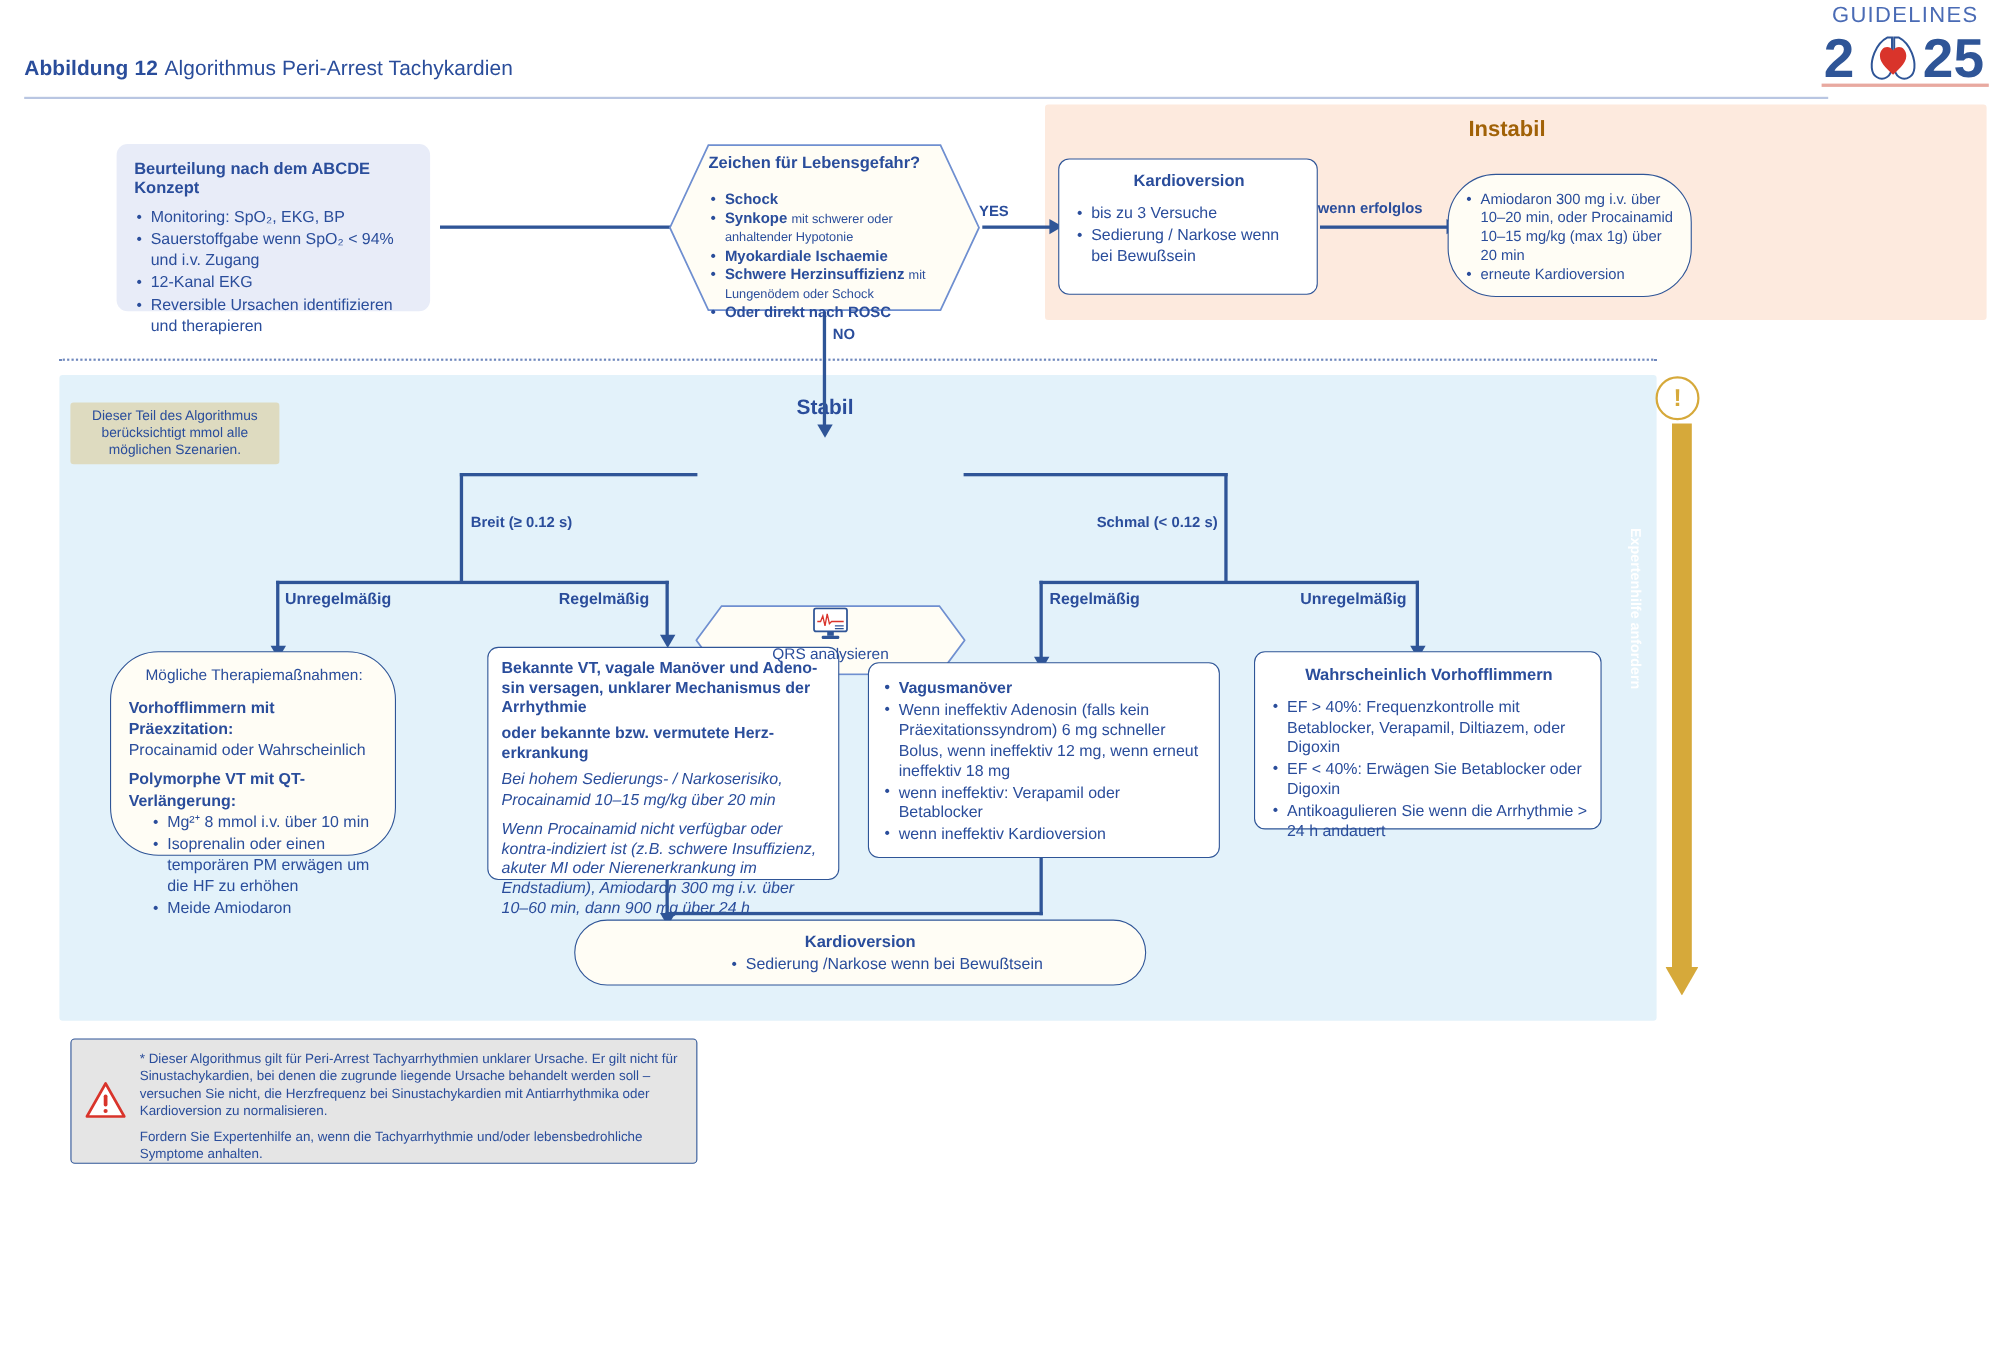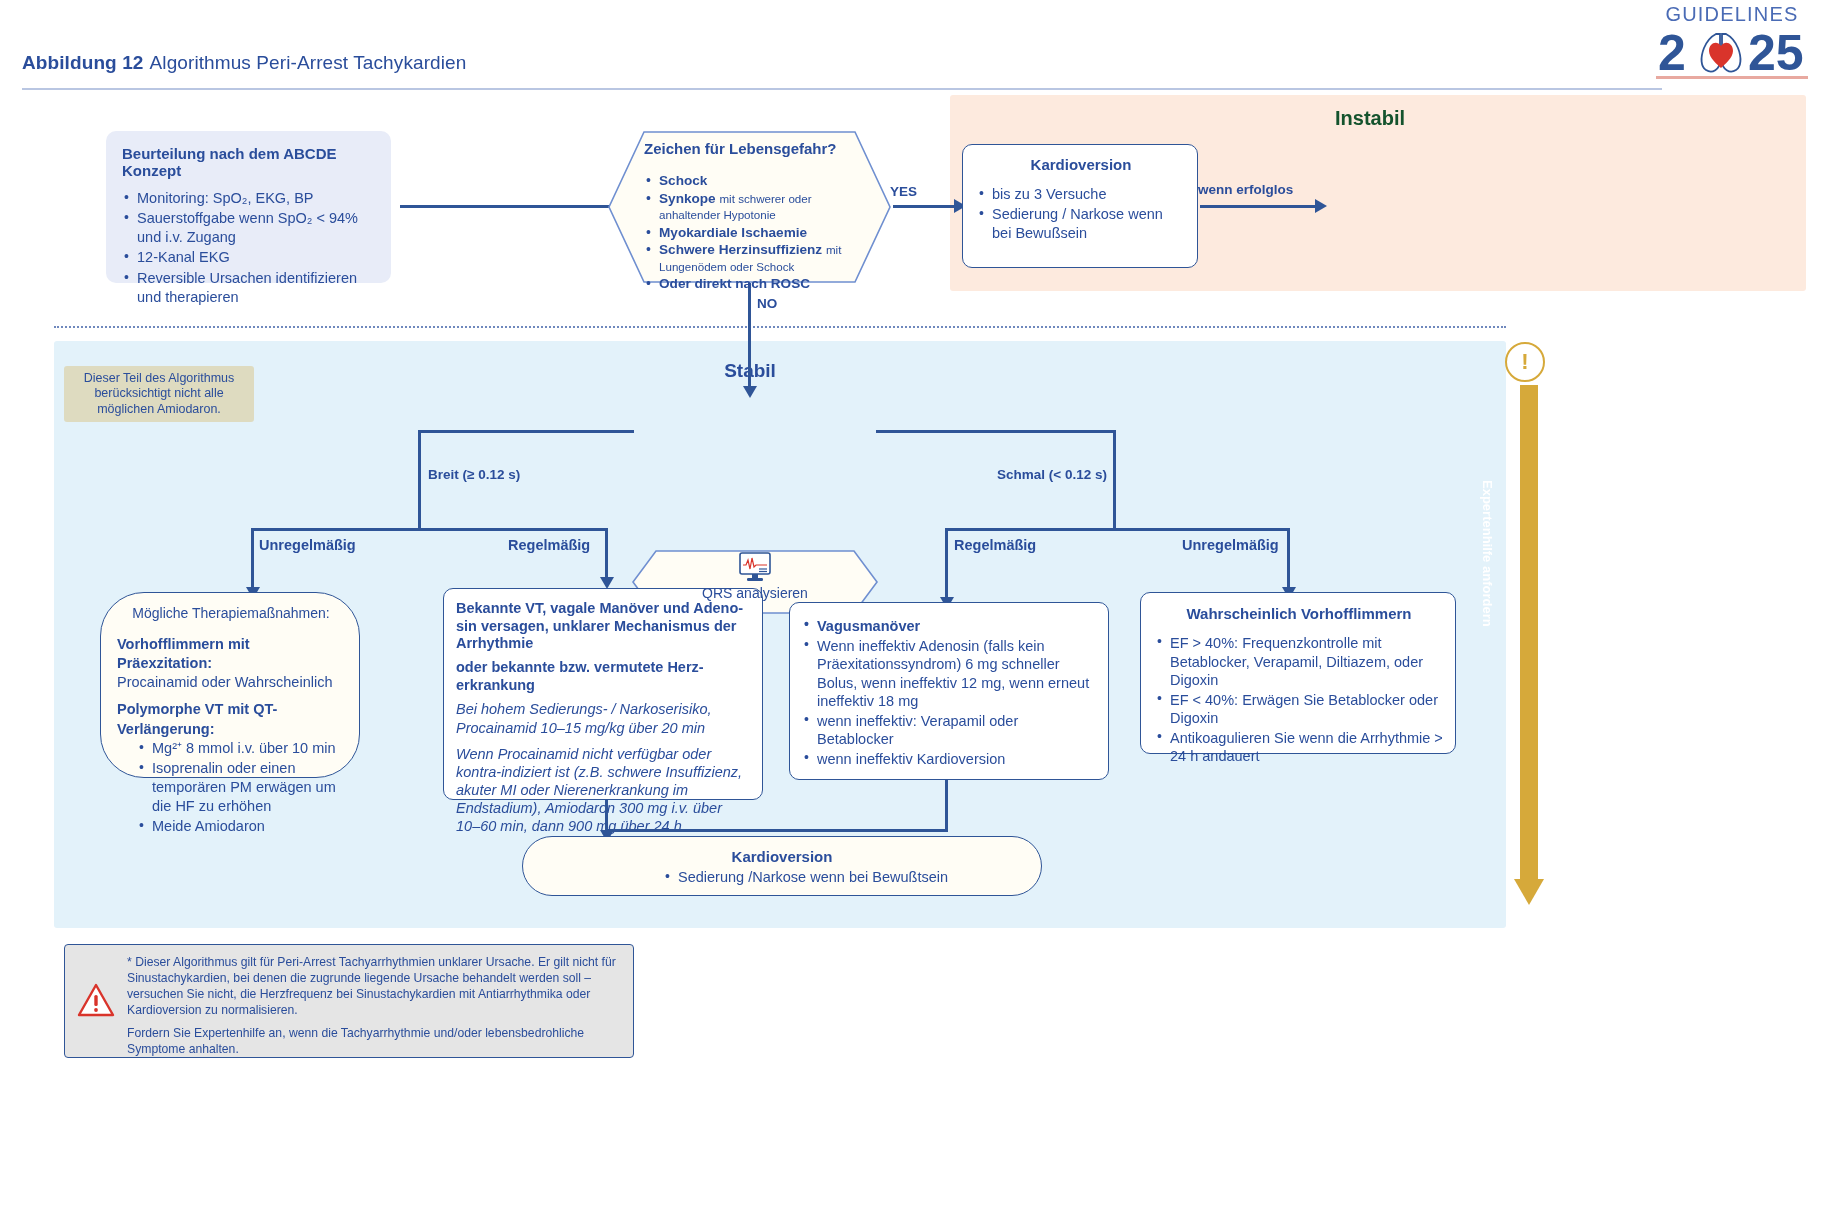"Instabil" #instabil-title { color: #14532d -> #a16207 }
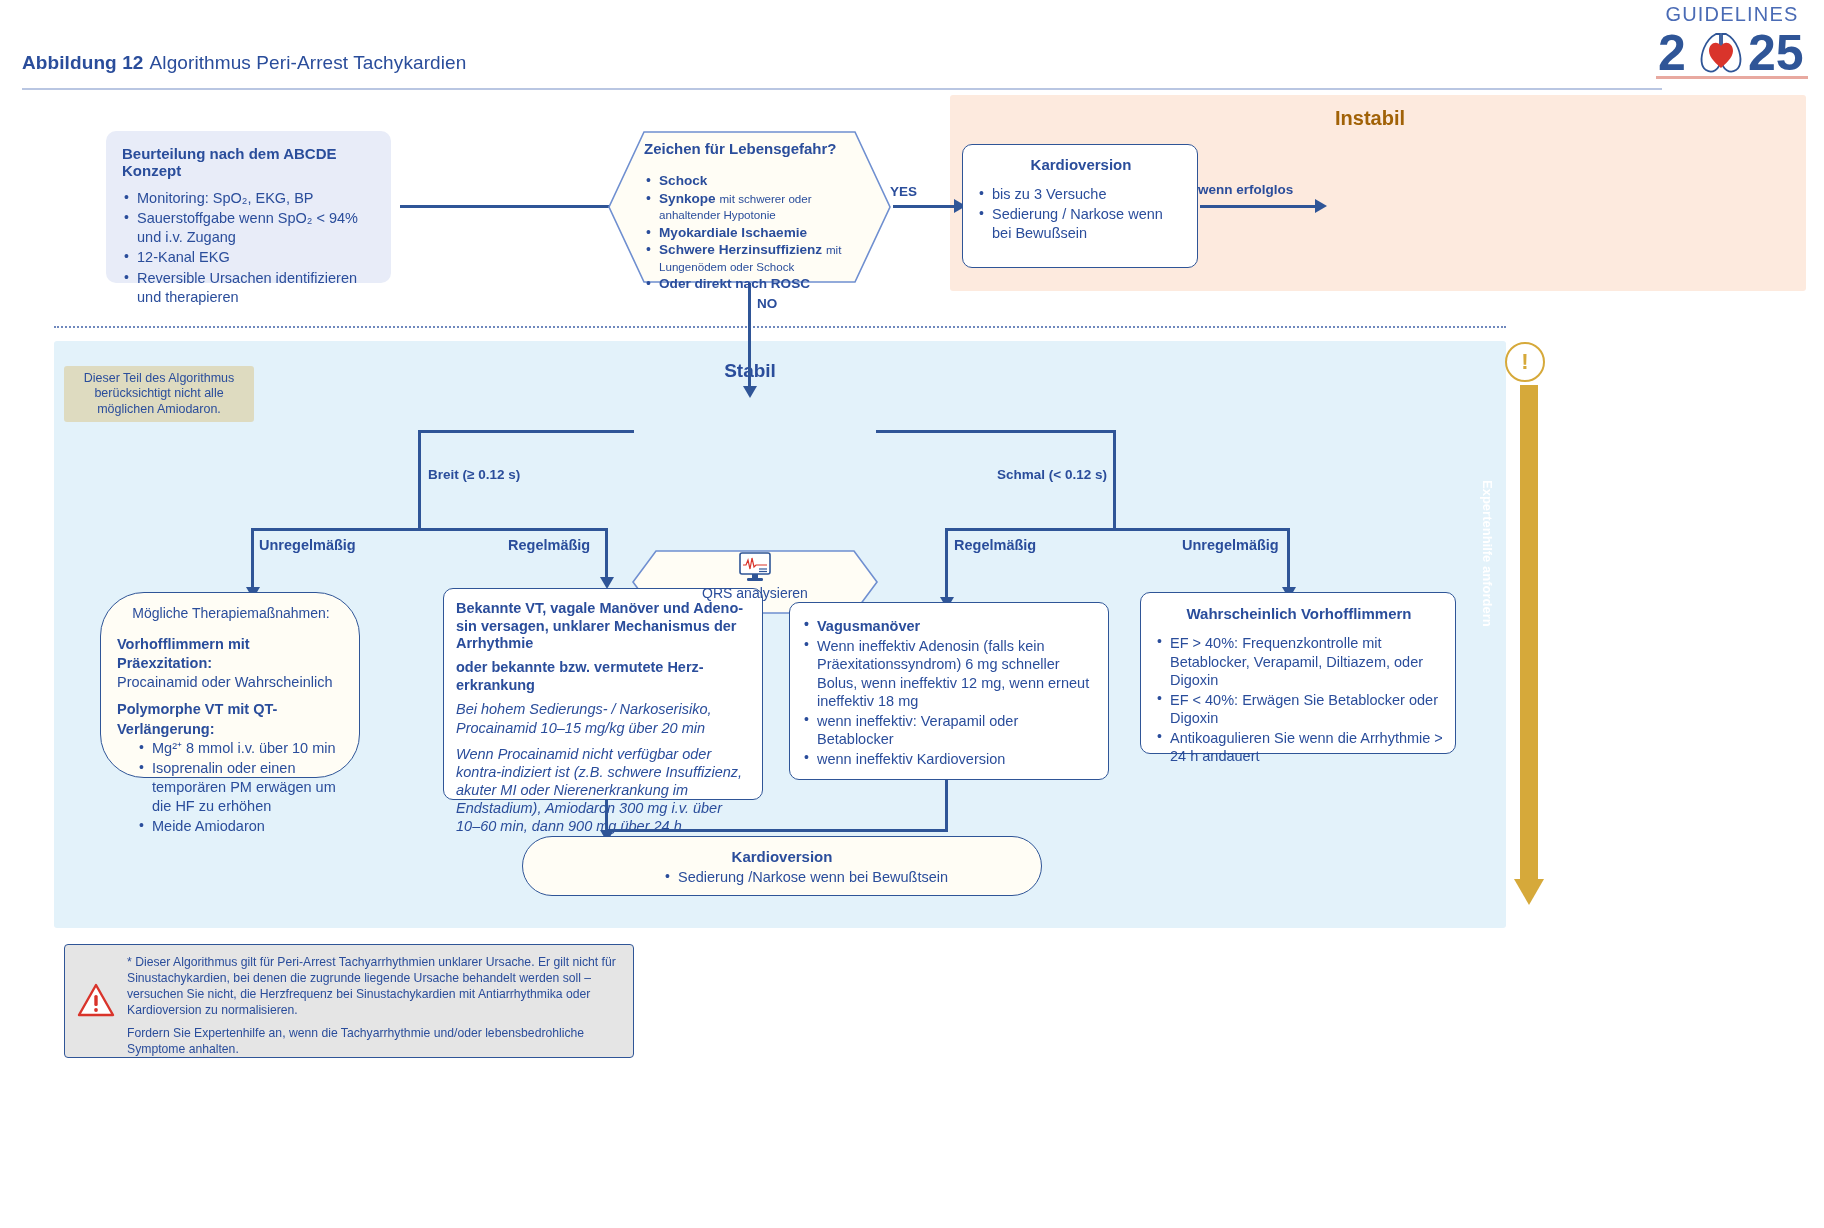"Amiodaron 300 mg i.v. über" div.node { html: none -> <div> <ul> <li>Amiodaron 300 mg i.v. über 10–20 min, oder Procainamid 10–15 mg/kg (max 1g) über 20 min</li> <li>erneute Kardioversion</li> </ul> </div> }
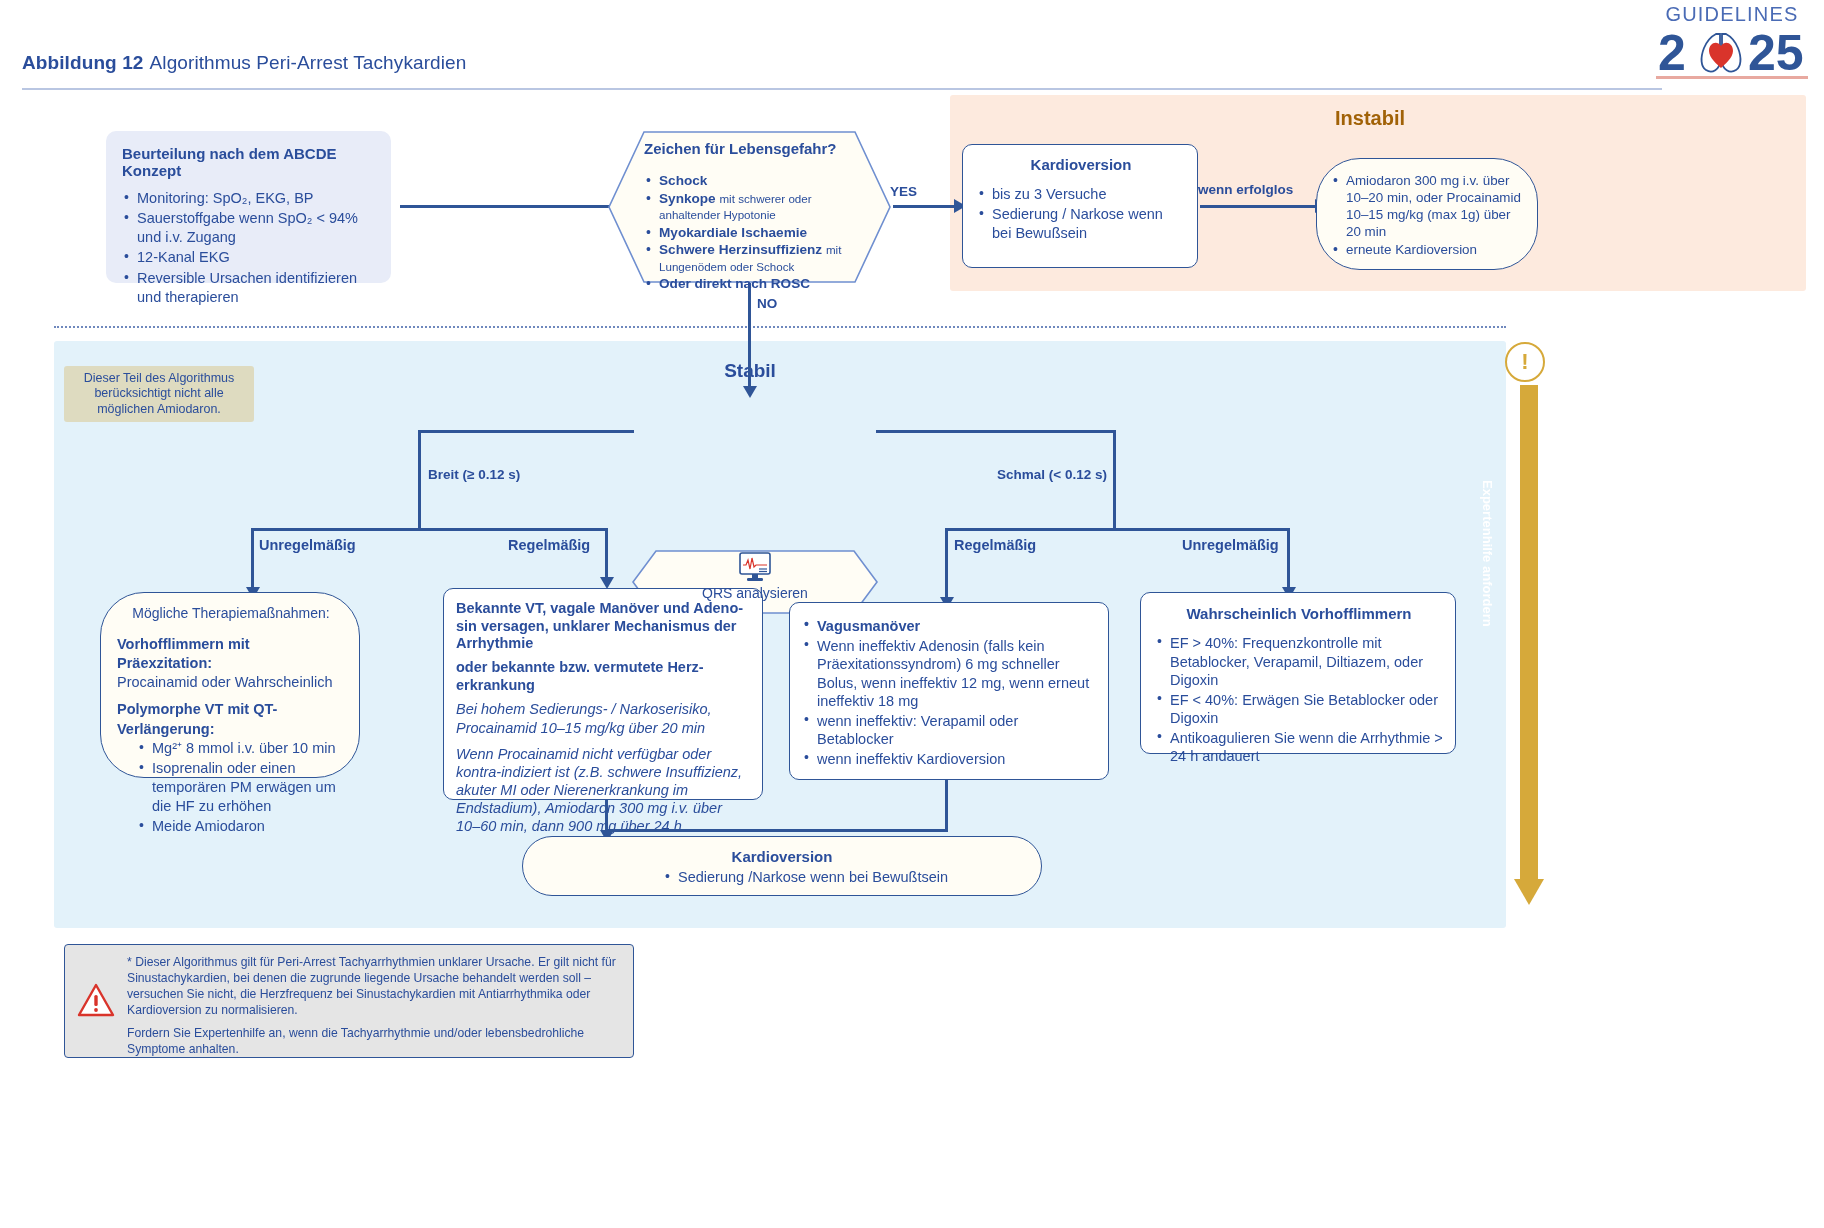"Dieser Teil des Algorithmus" span { text: nicht alle möglichen Amiodaron -> mmol alle möglichen Szenarien }
